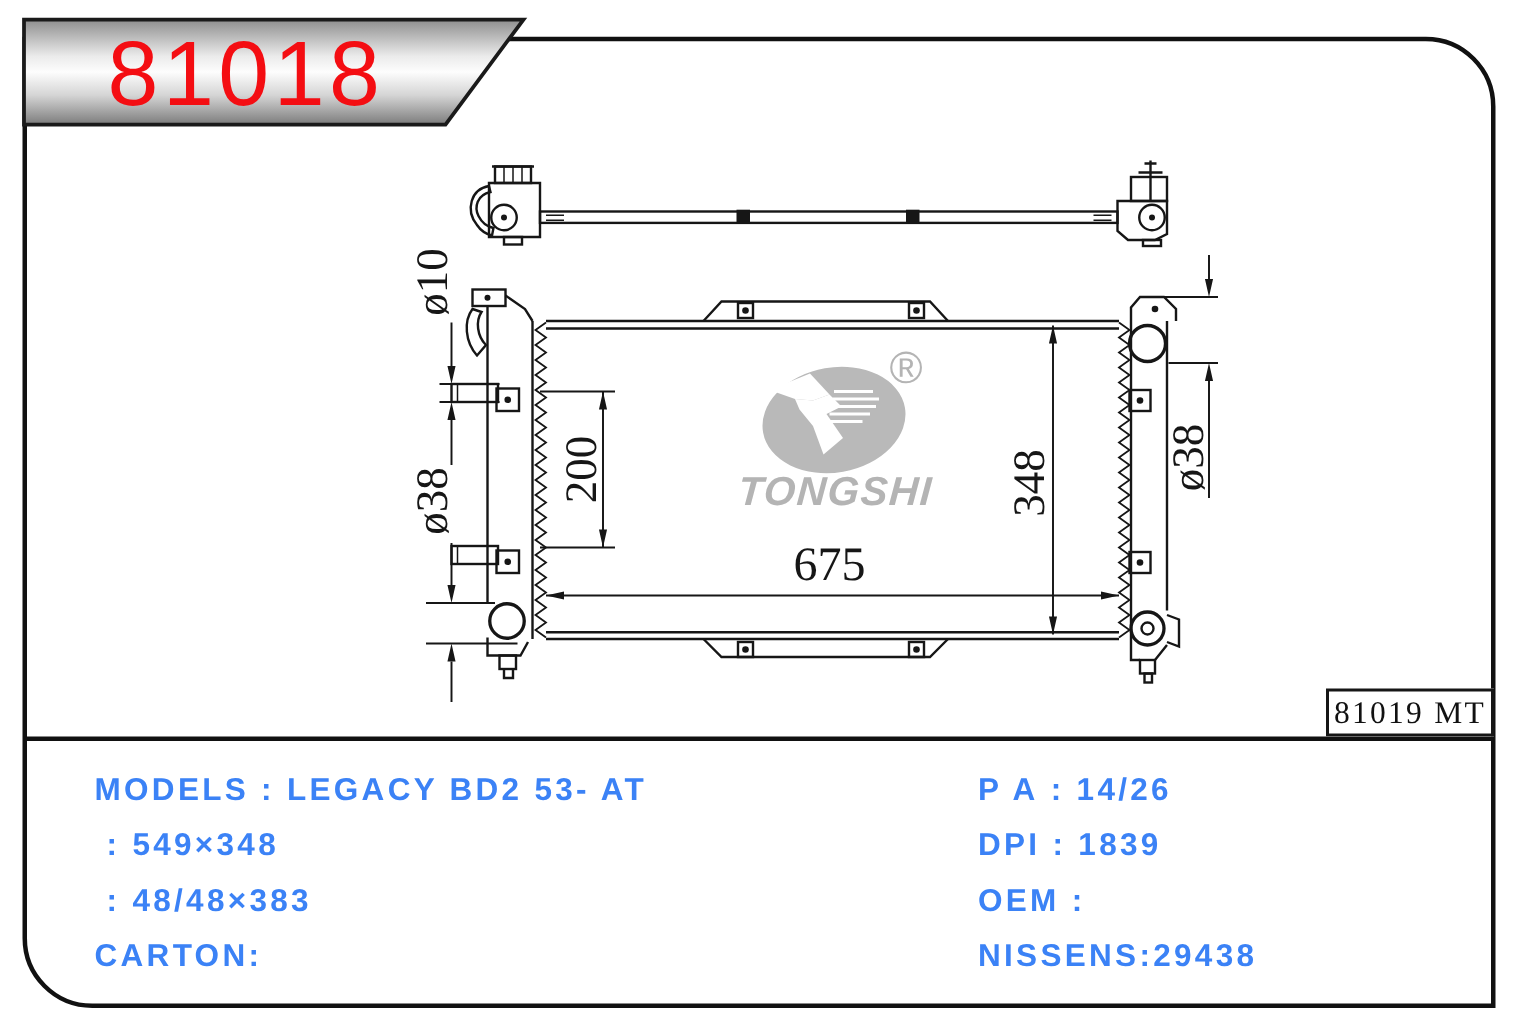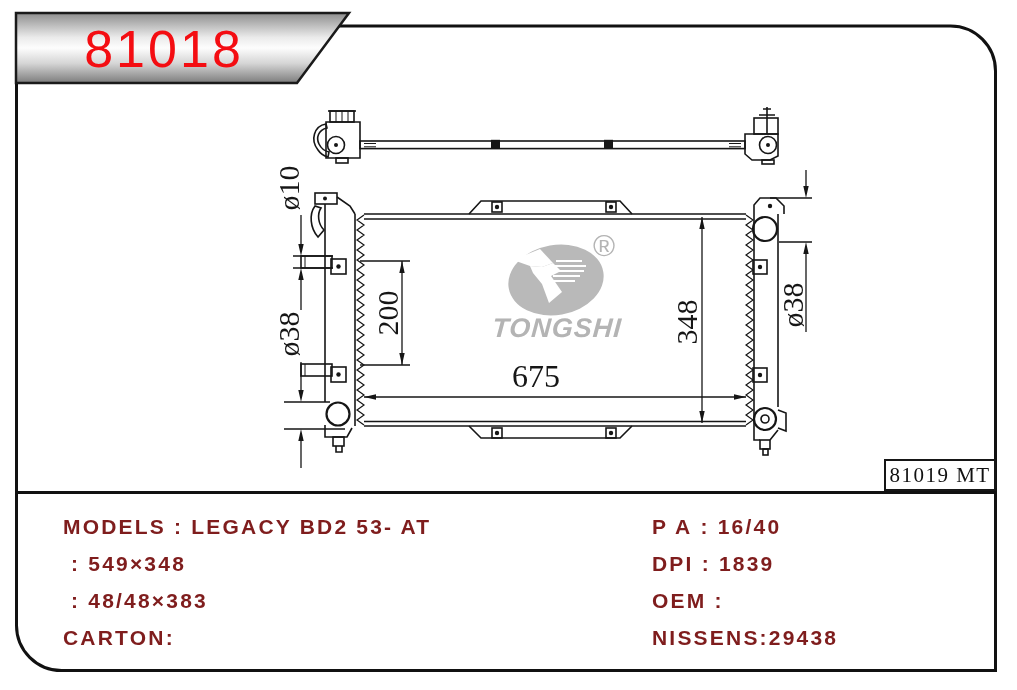"81018" .banner-num { font-size: 52px -> 61px }
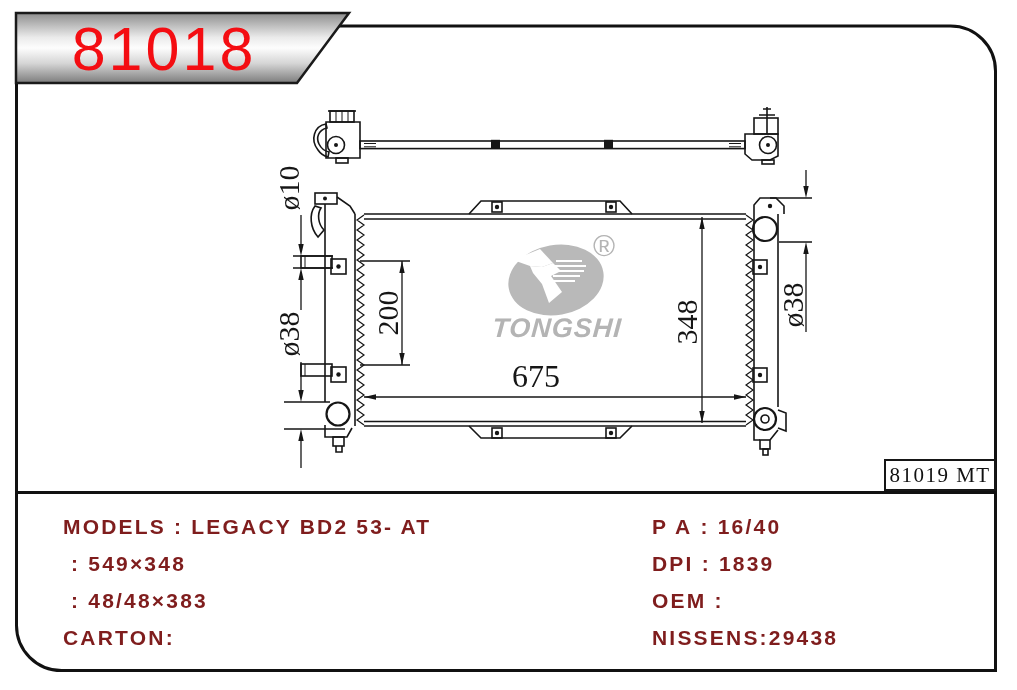"675" div.abs { left: 536px -> 553px }
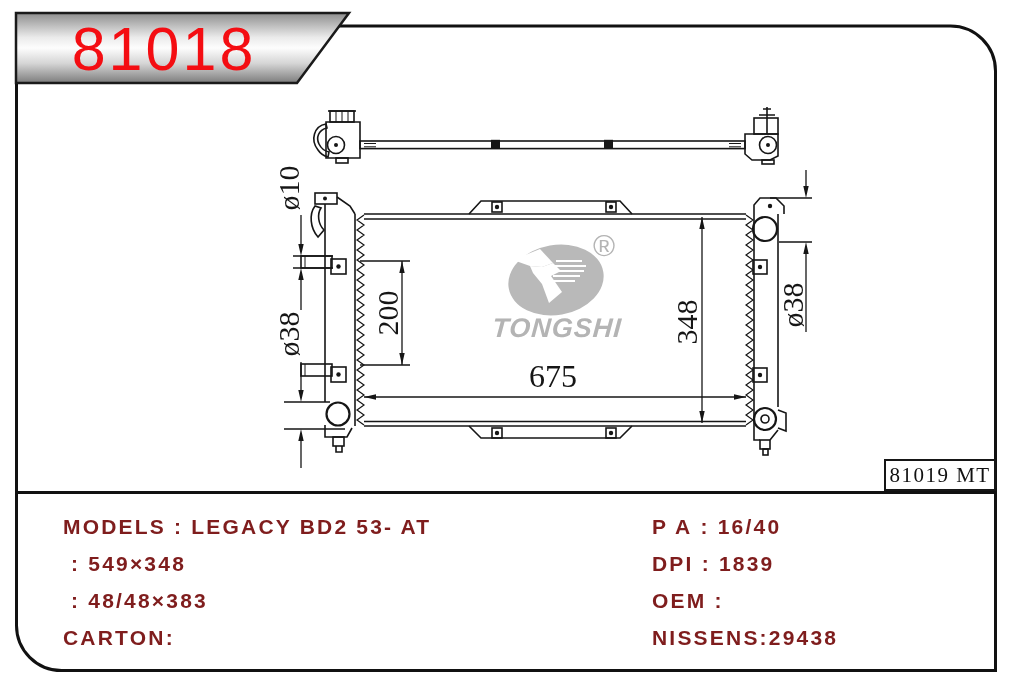"MODELS" .speccol { color: #7f1d1d -> #3b82f6 }
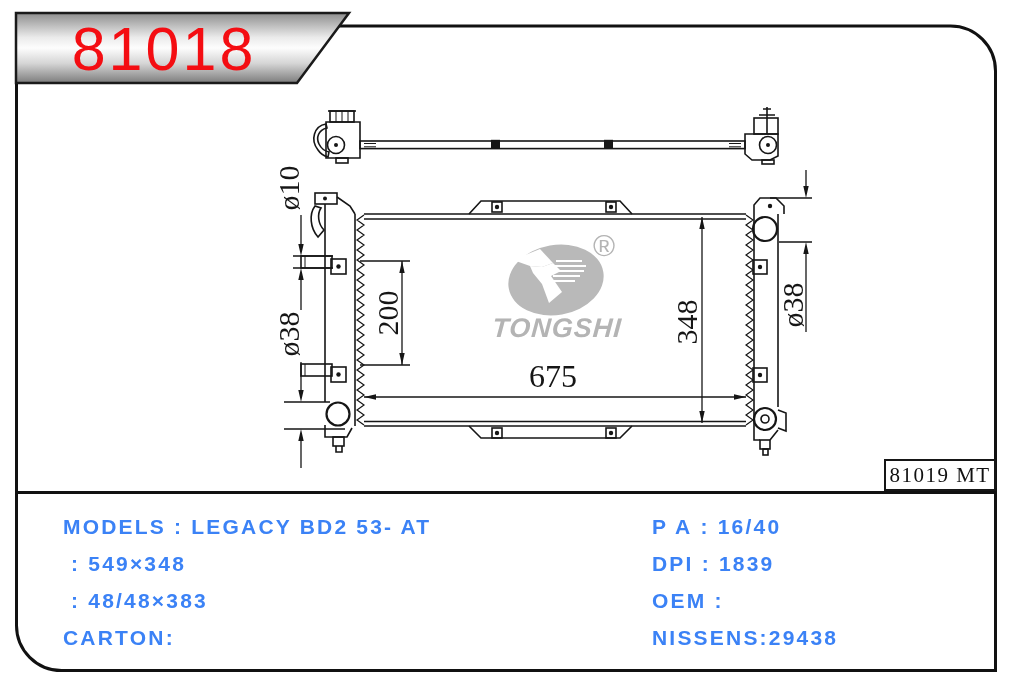"16/40" span { text: 16/40 -> 14/26 }
